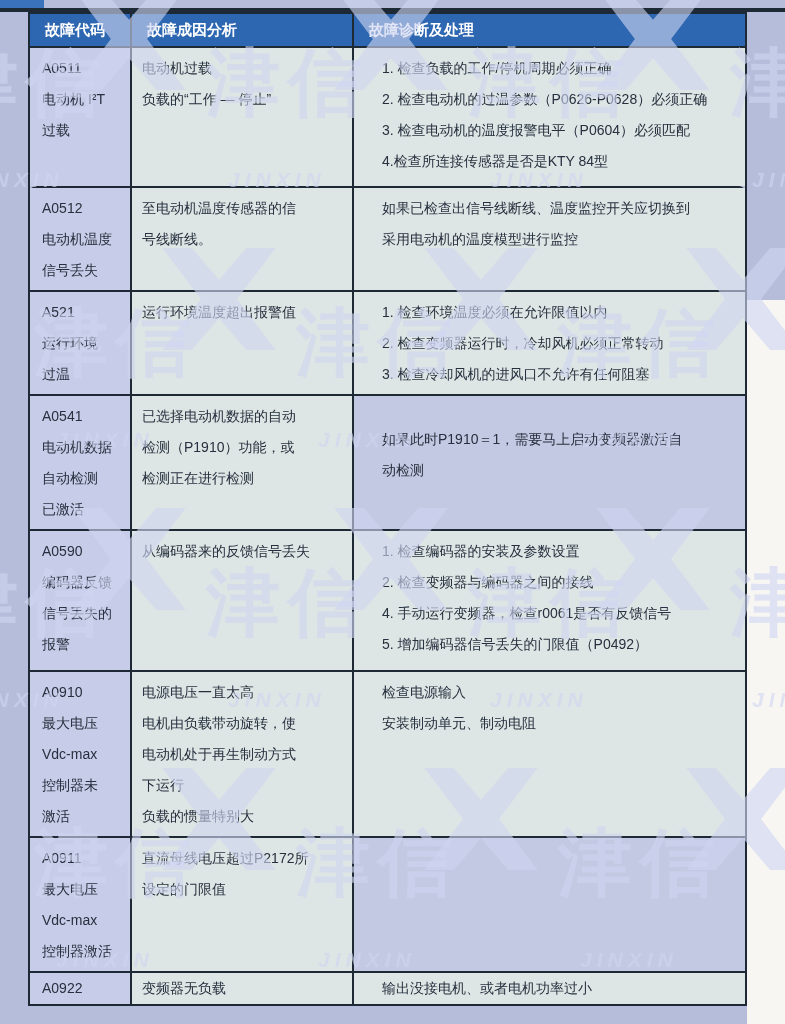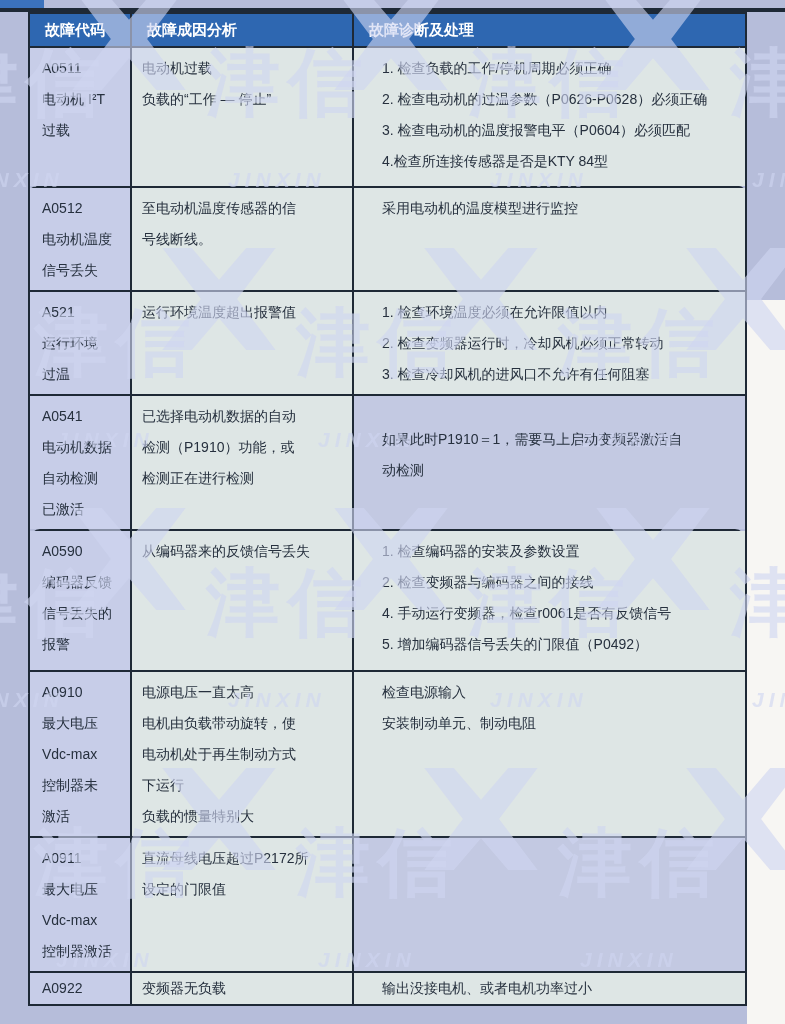"如果已检查出信号线断线、温度监控开关应切换到" div.line { html: none -> <div>如果已检查出信号线断线、温度监控开关应切换到</div> }
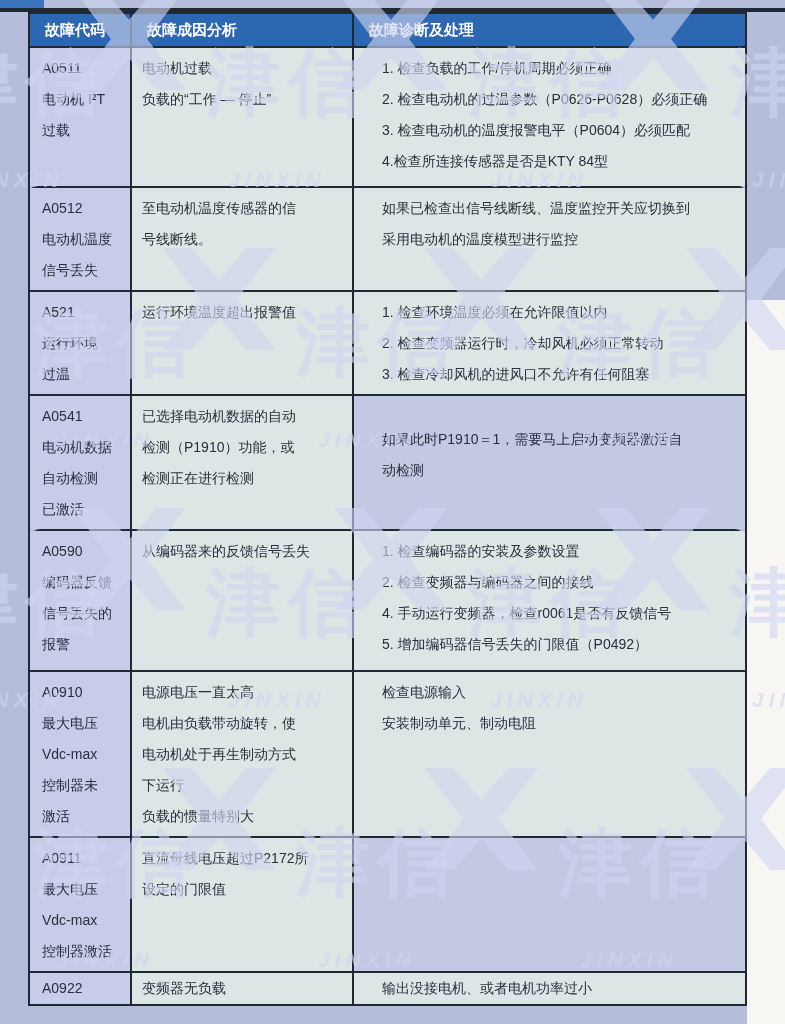"A0590" .trow:nth-child(6) { border-radius: 10px -> none }
